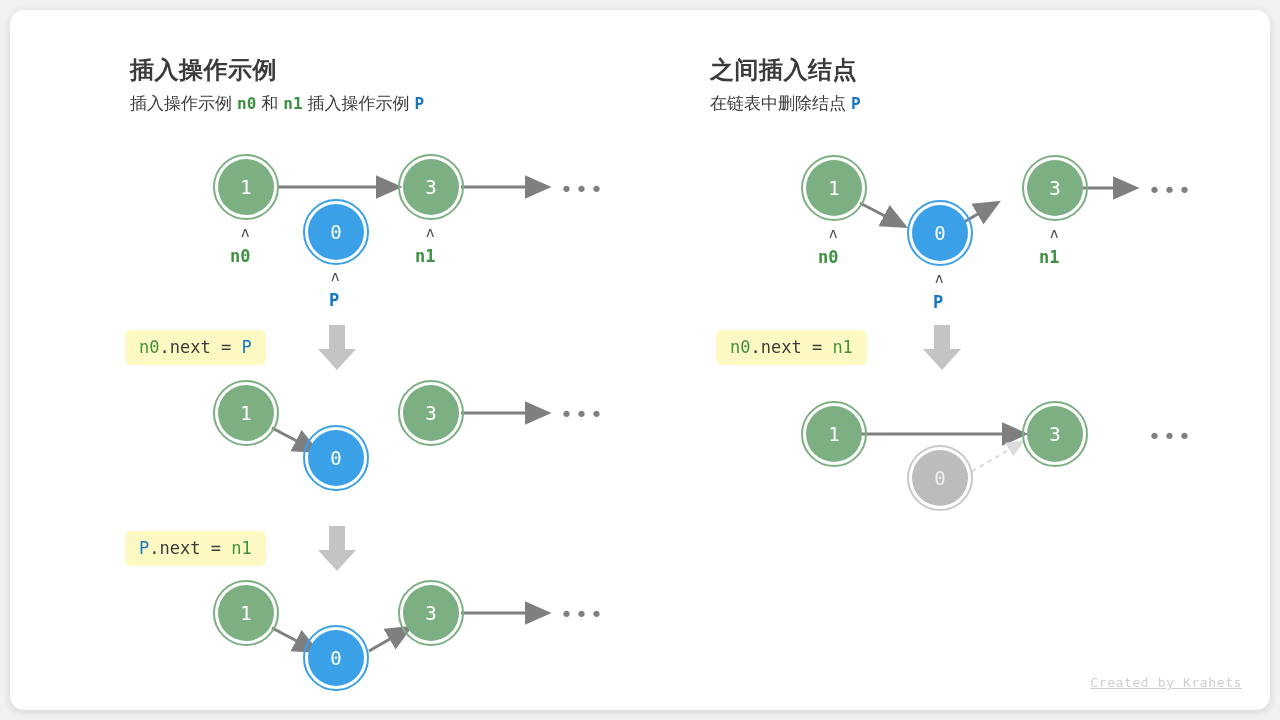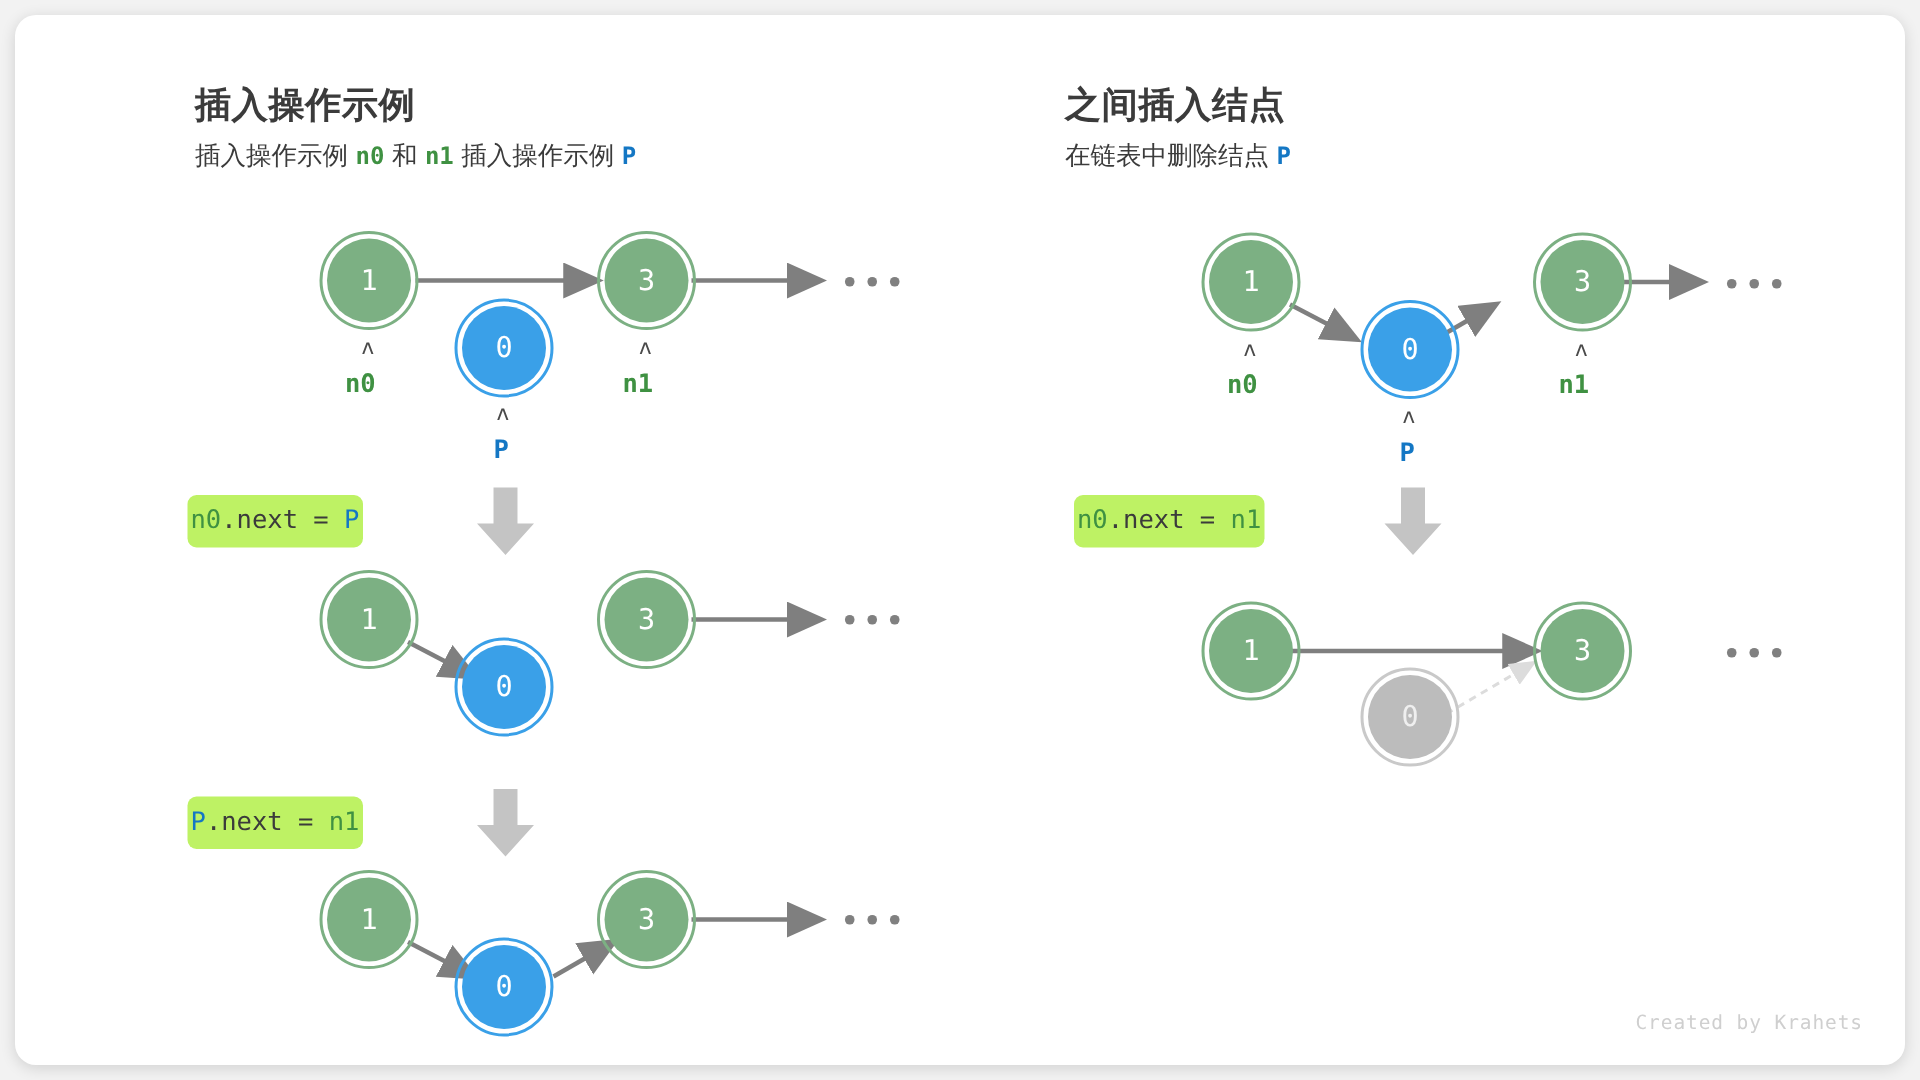"n0.next = P" .code-chip { background: #bef264 -> #fef9c3; padding: 7px 2px -> 7px 14px }
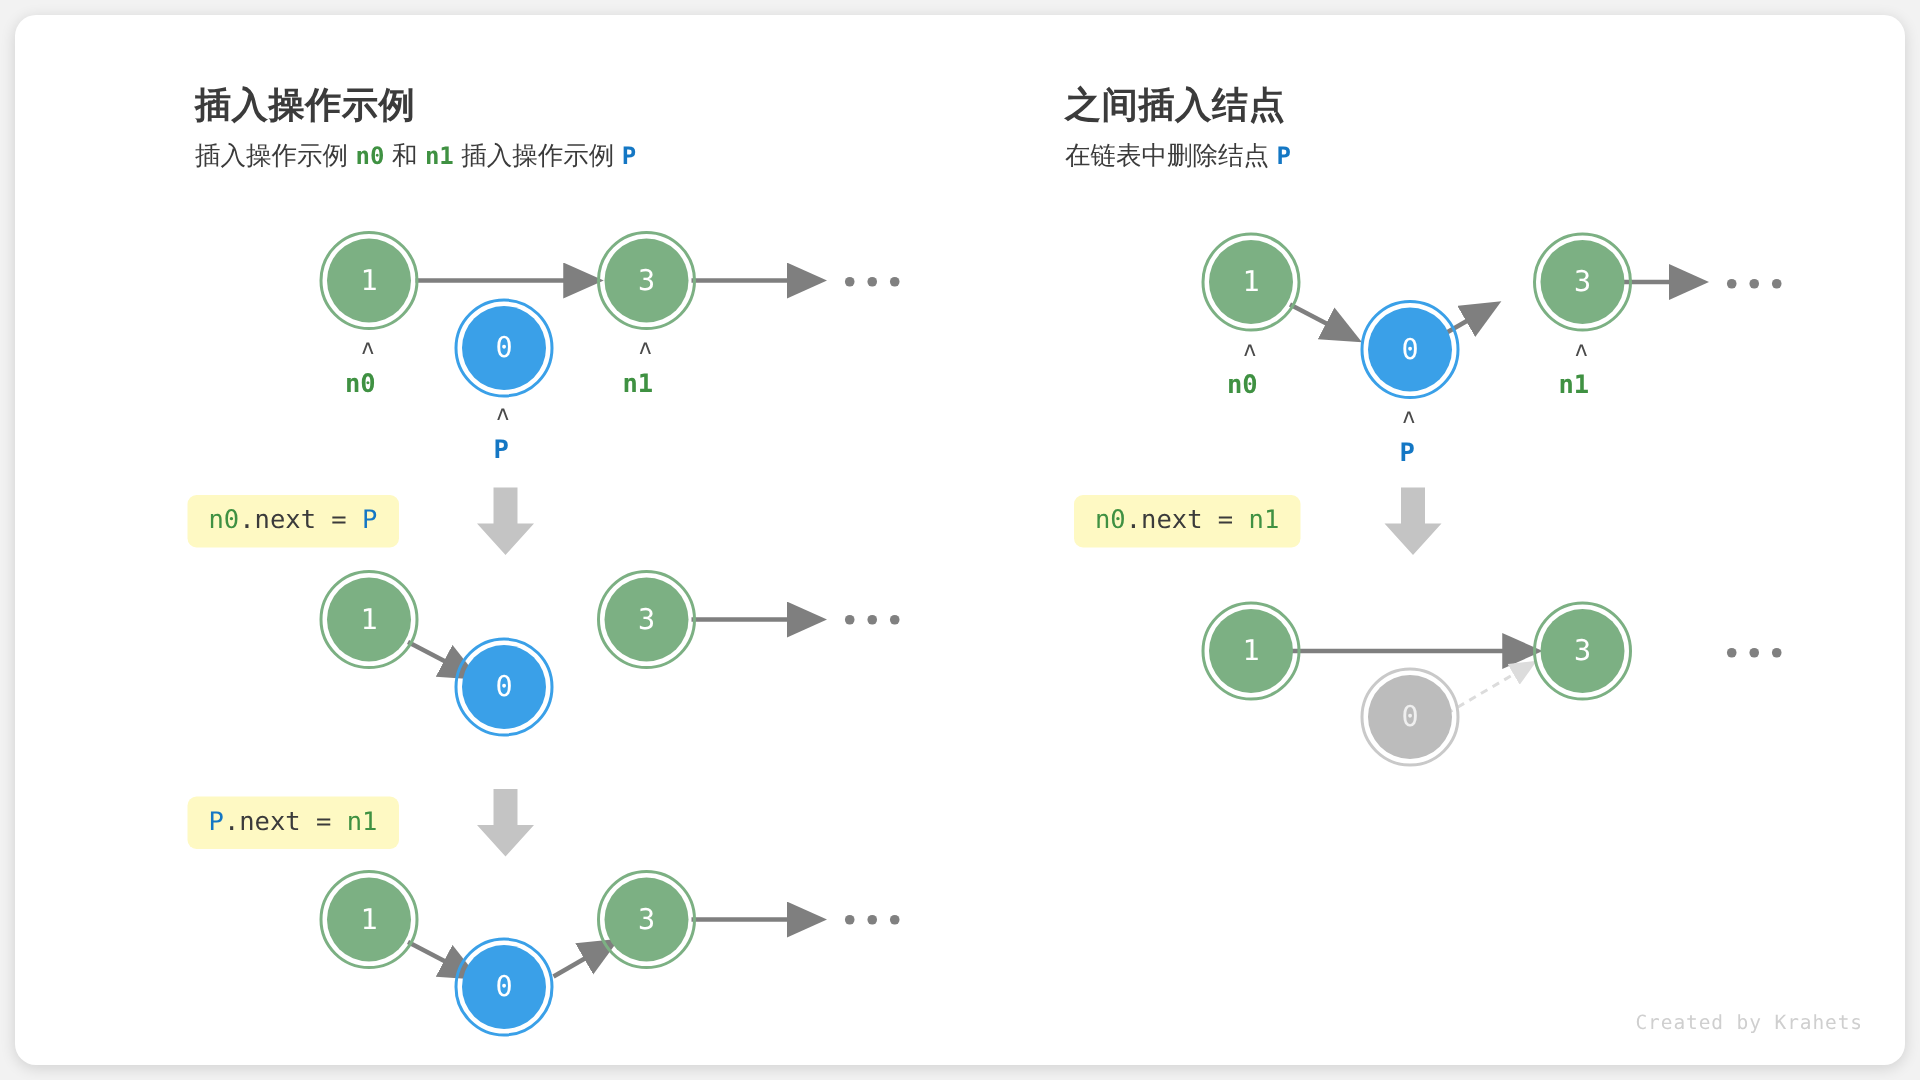"Created by Krahets" .credit { text-decoration: none -> underline }
